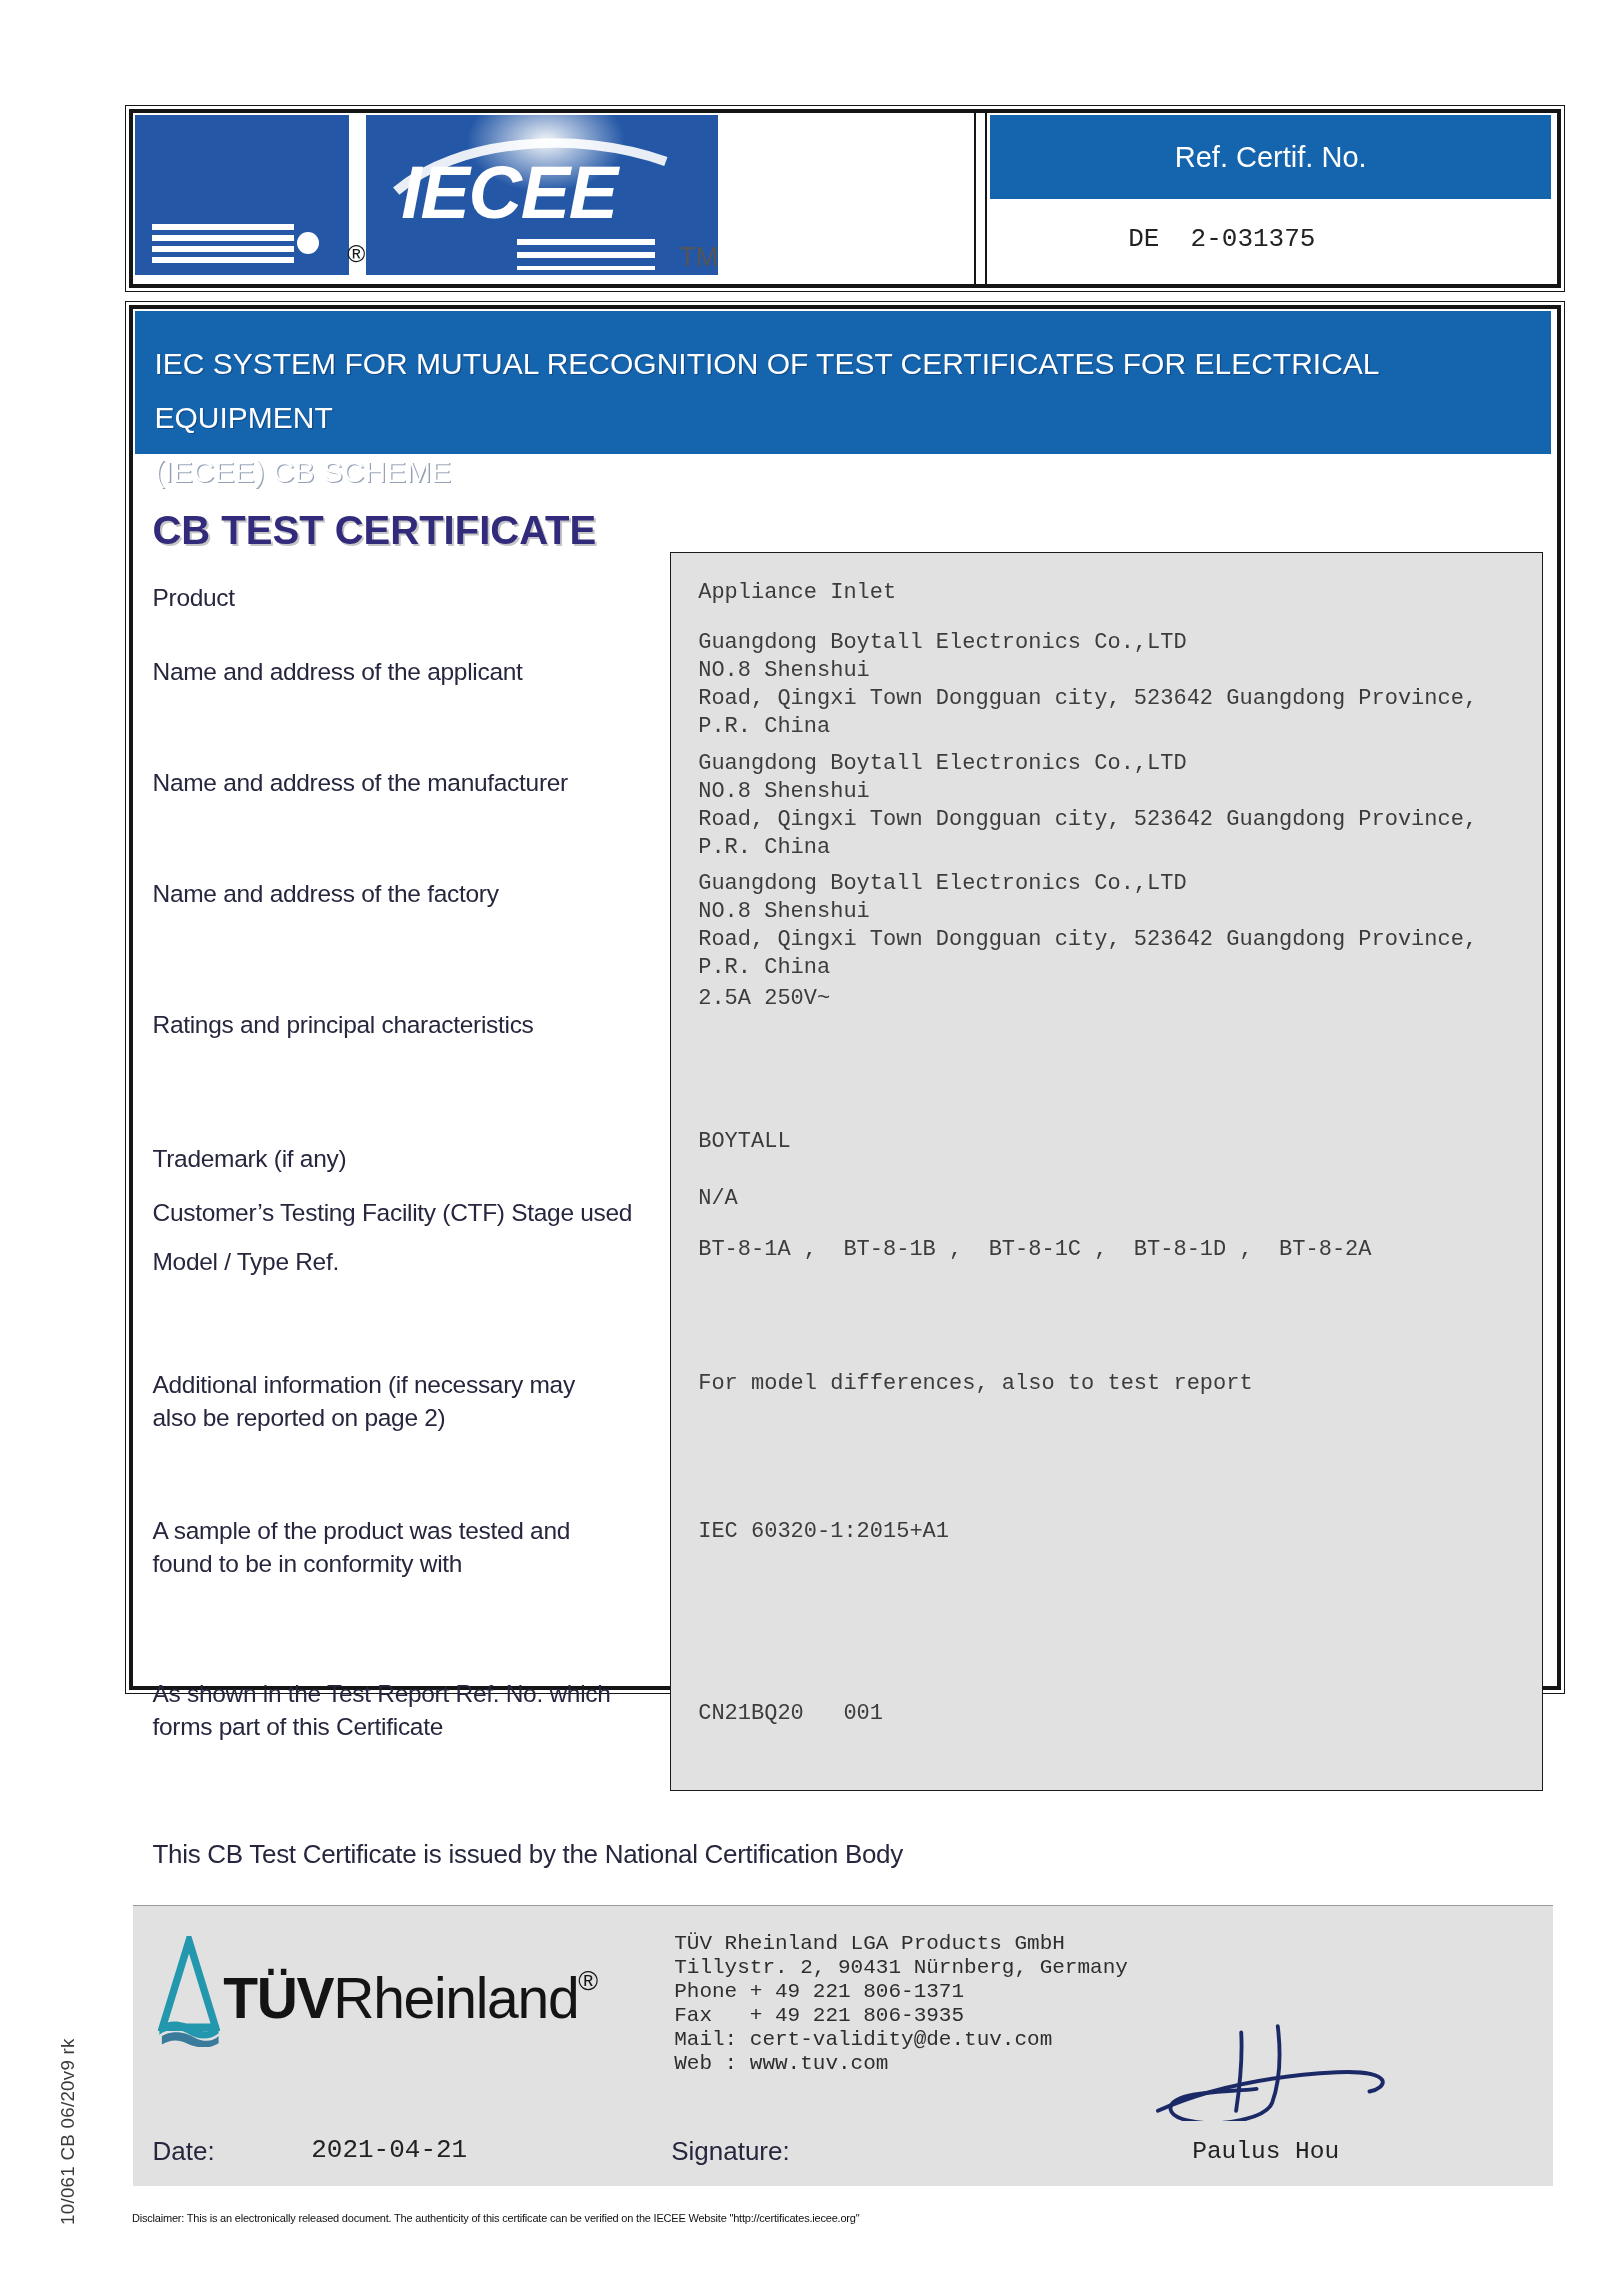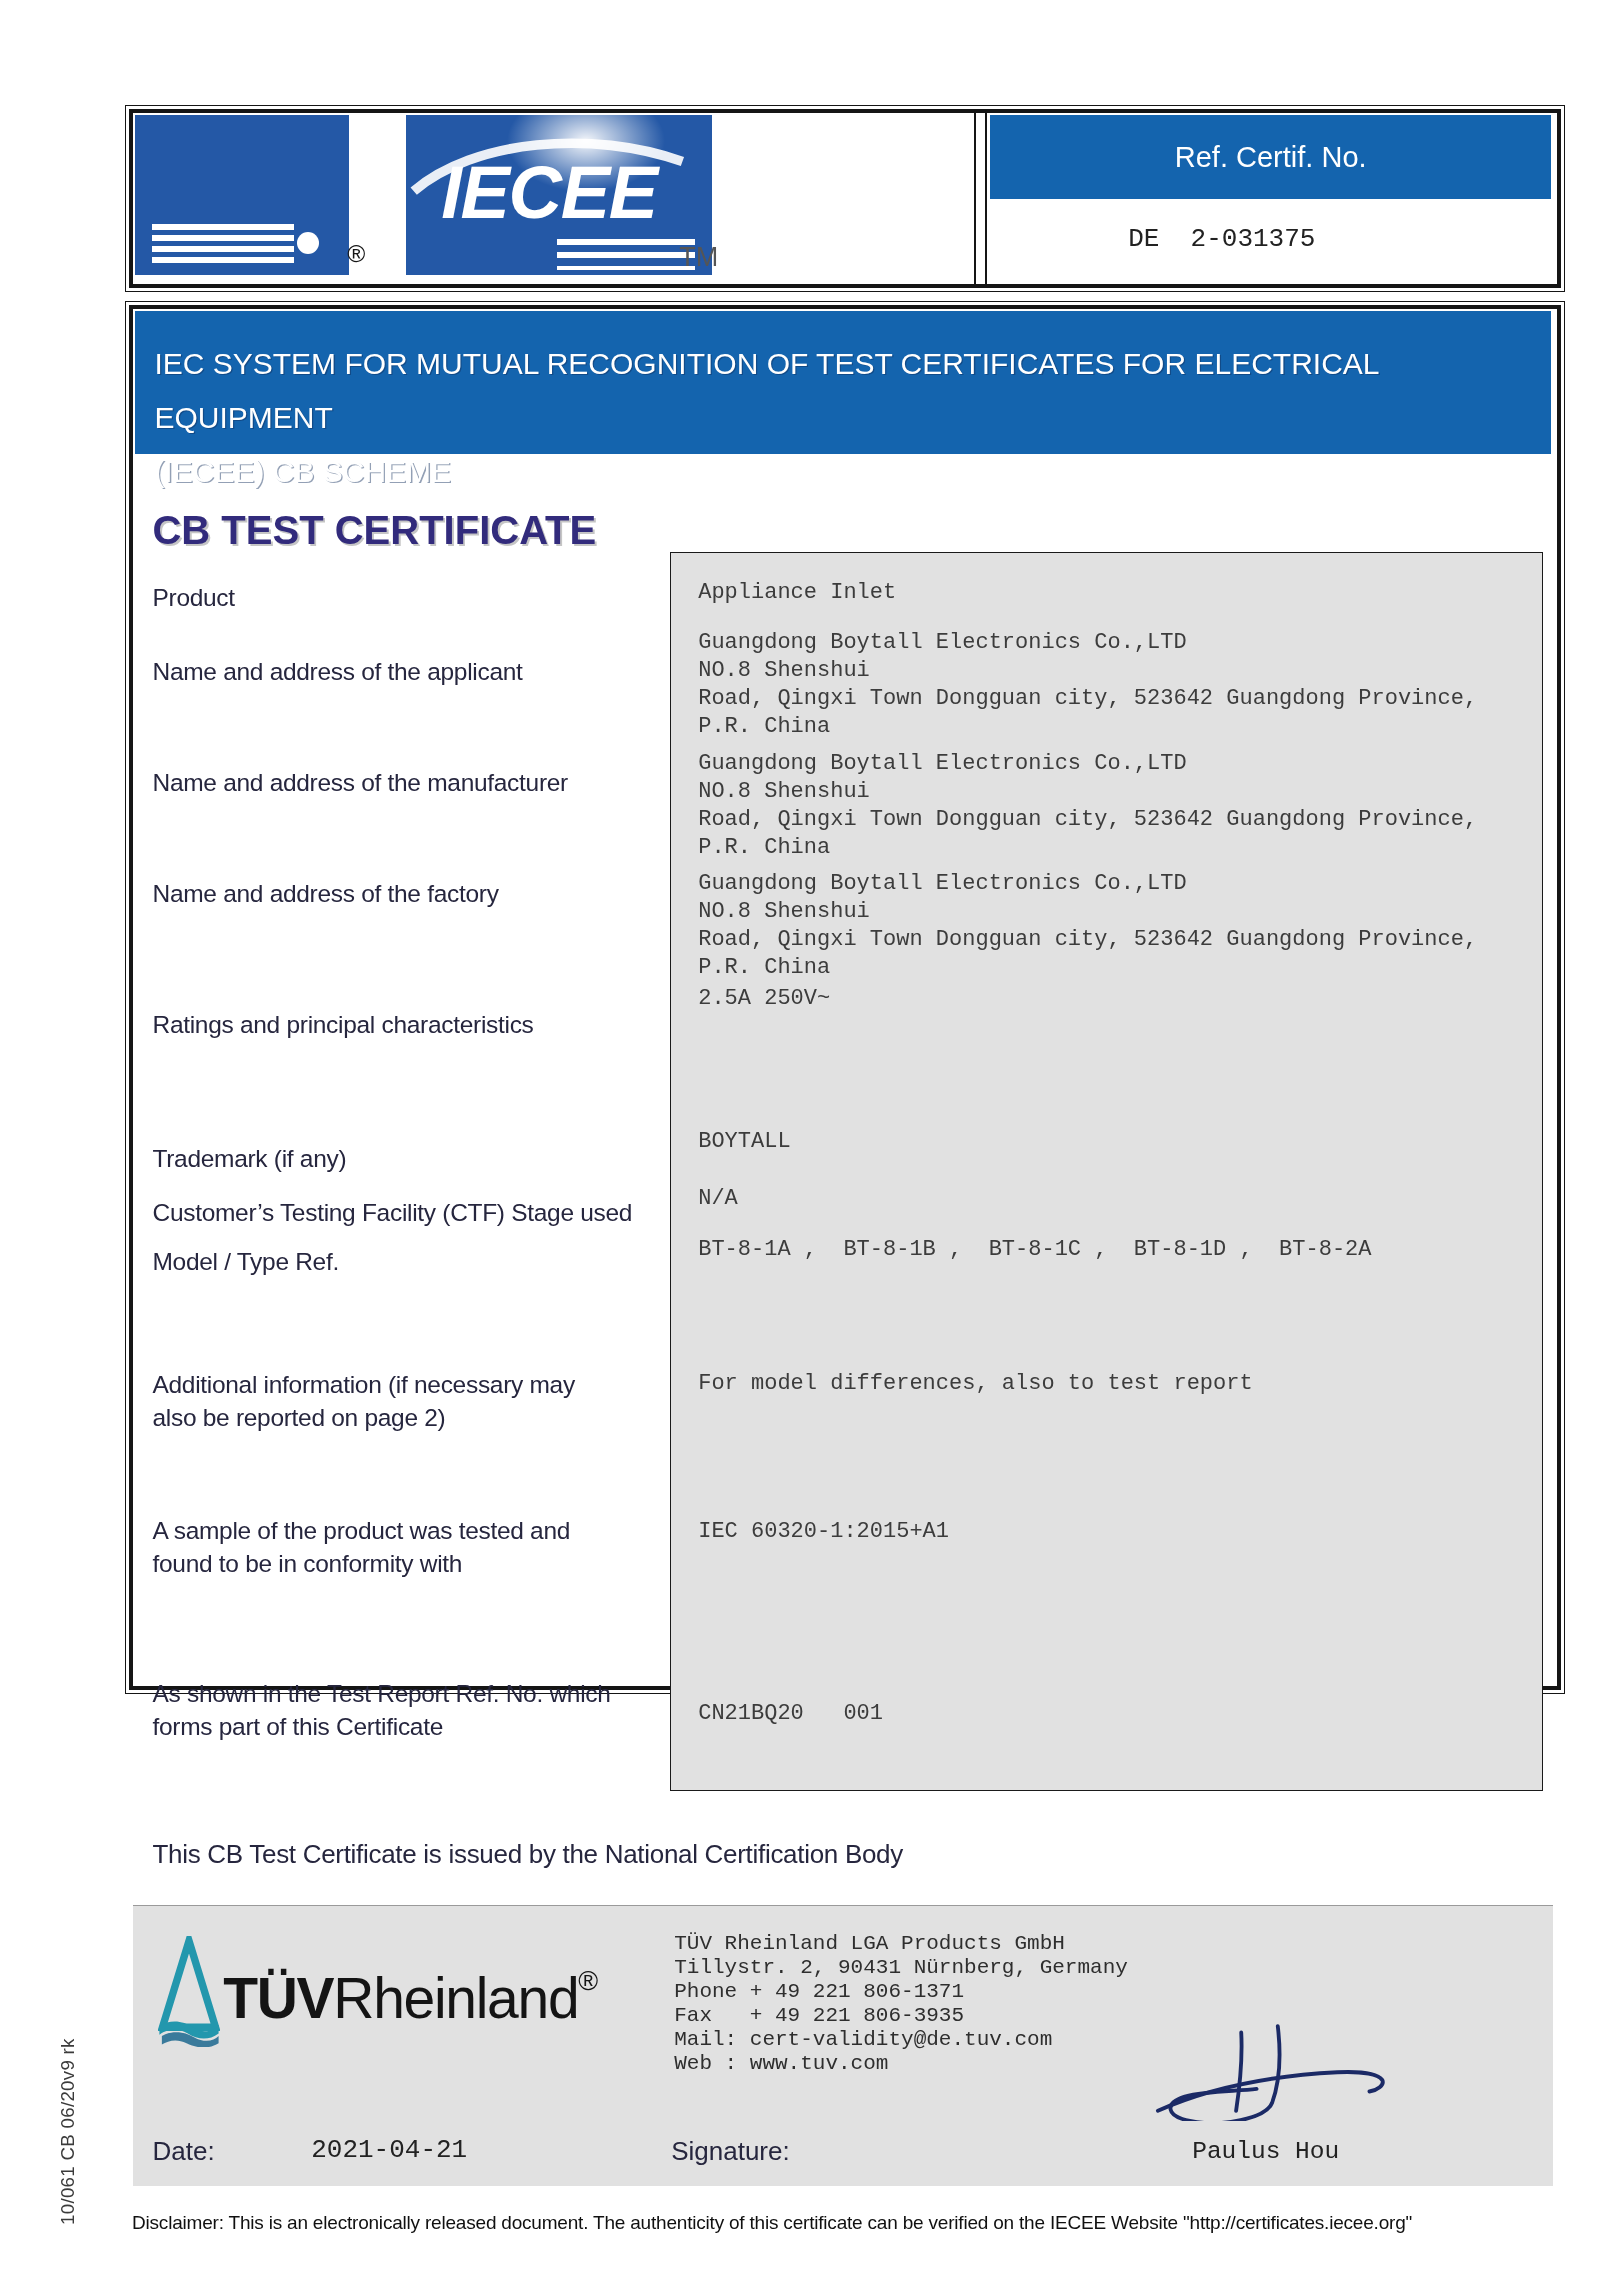"IECEE" .iecee-square { margin-left: 40px -> none; width: 306px -> 352px }
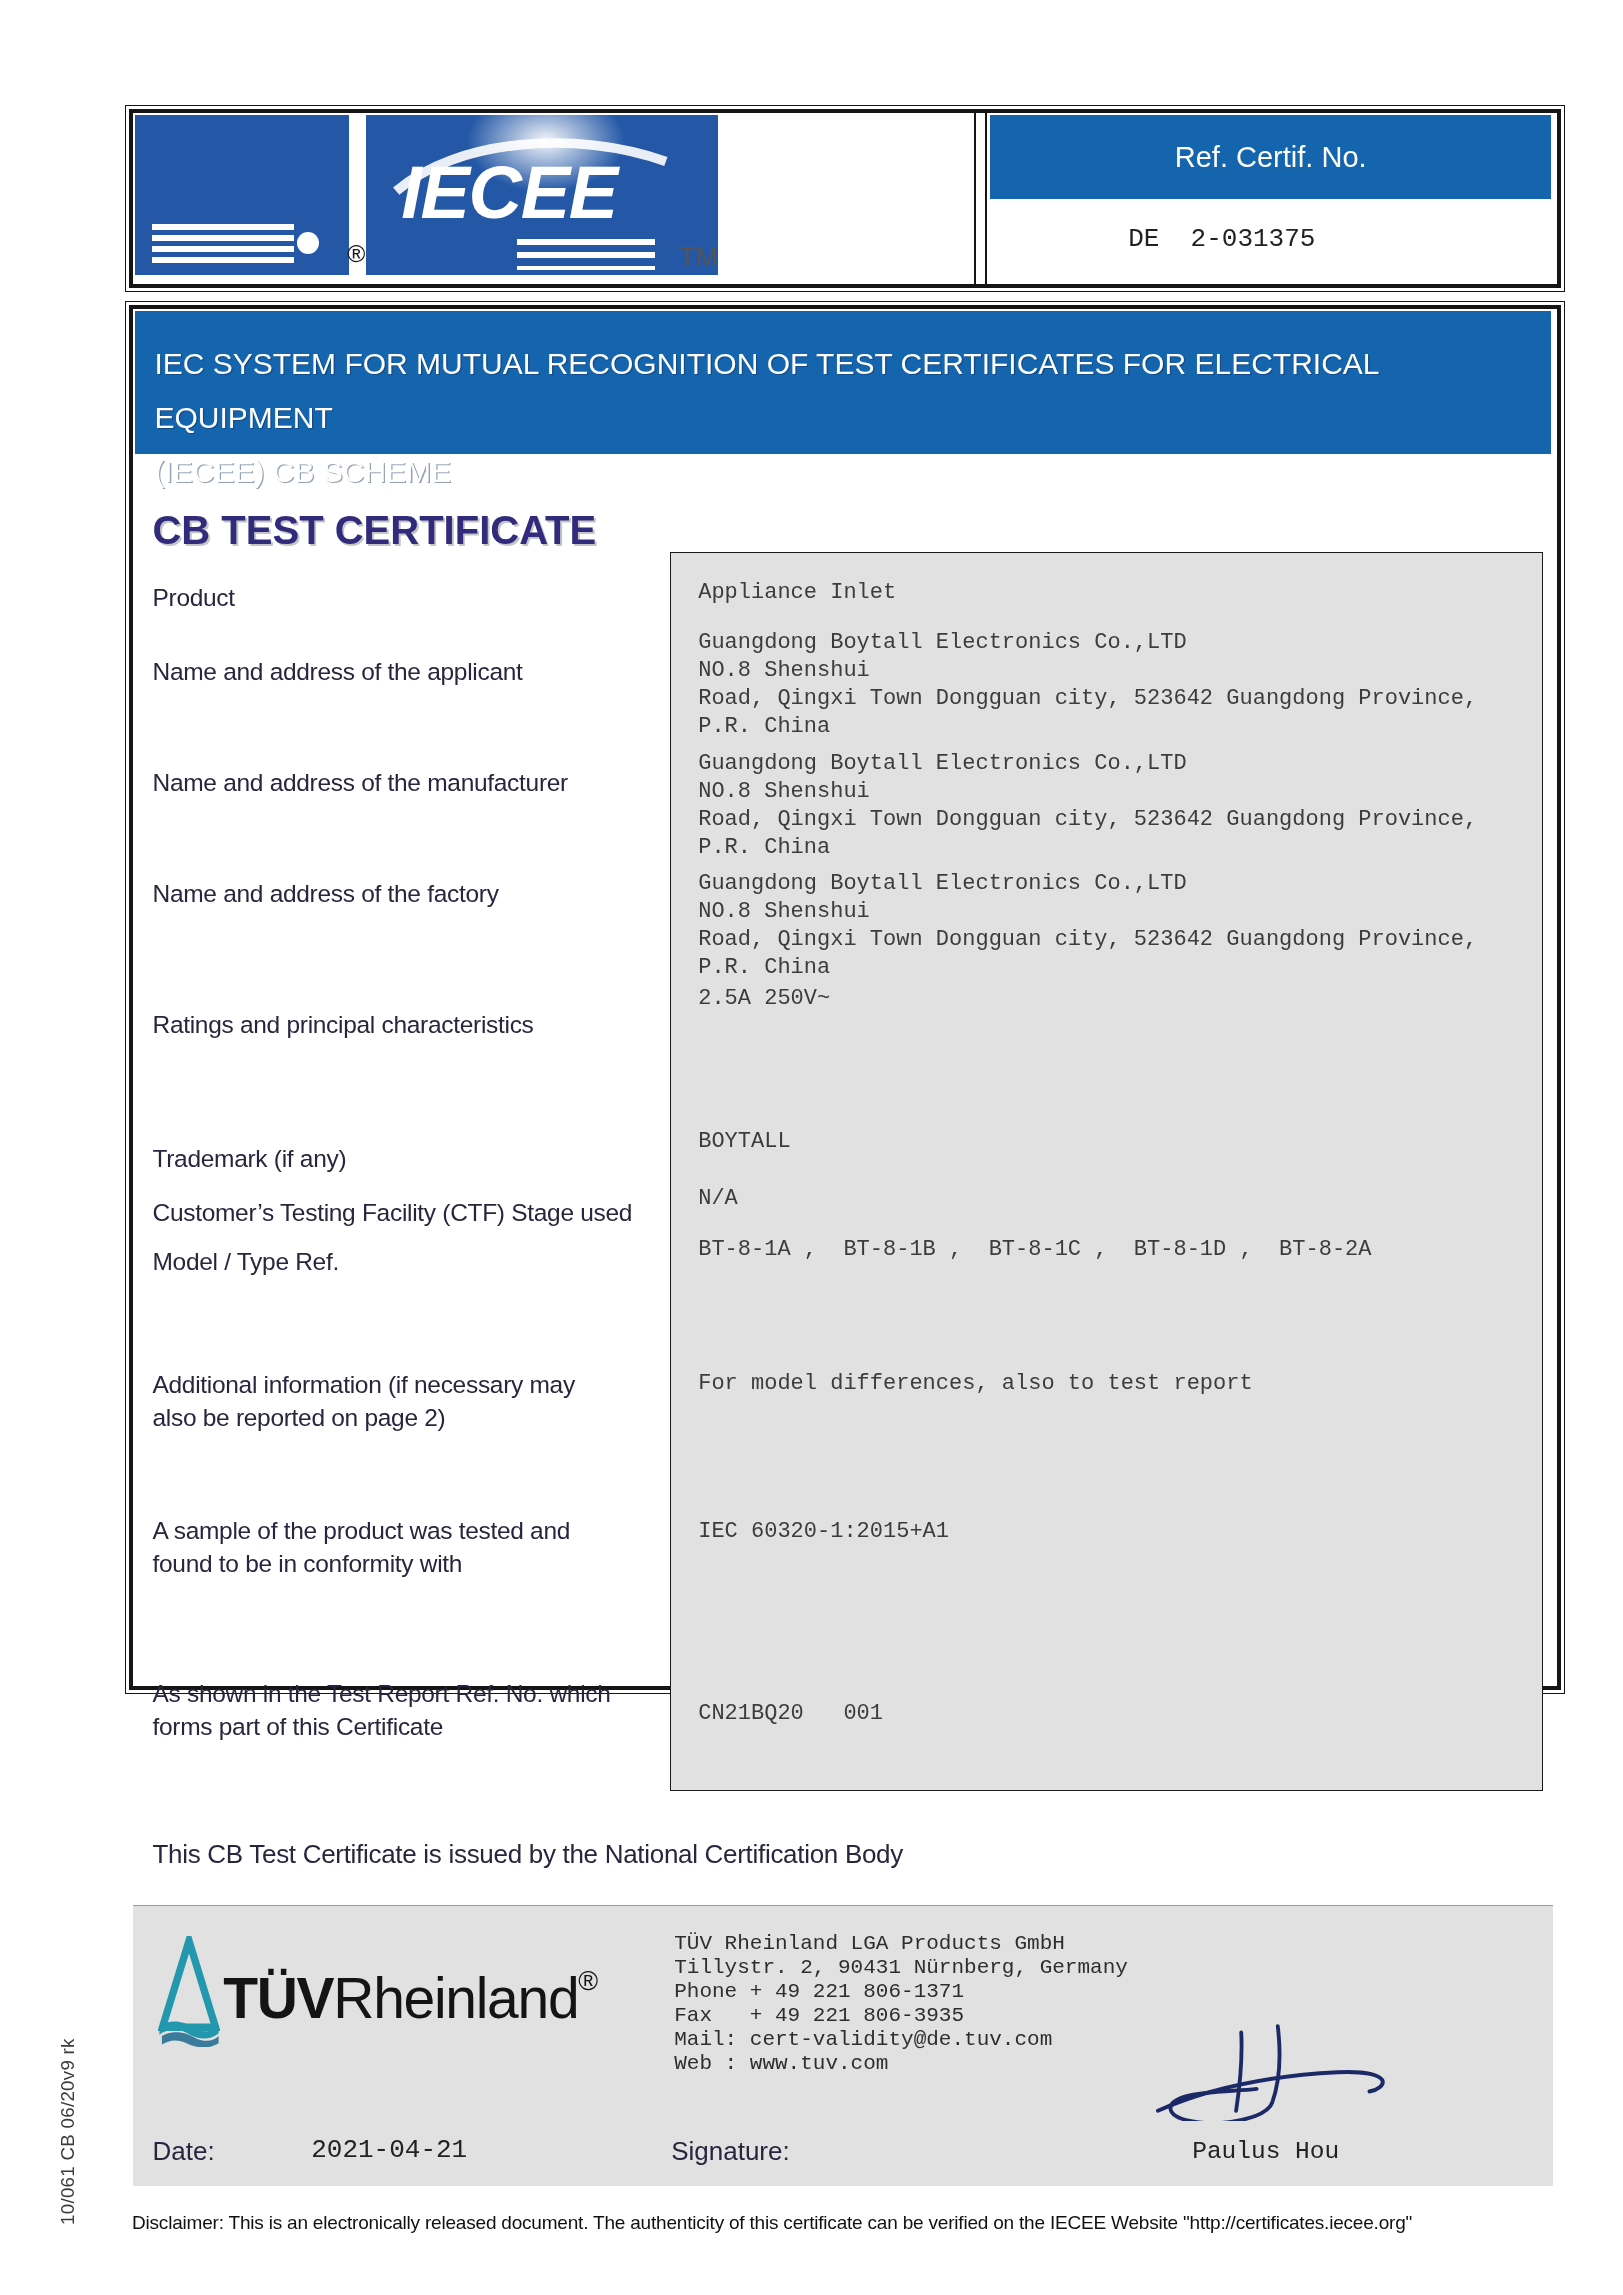"Disclaimer: This is an electronically" .disclaimer { font-size: 19px -> 11px }
